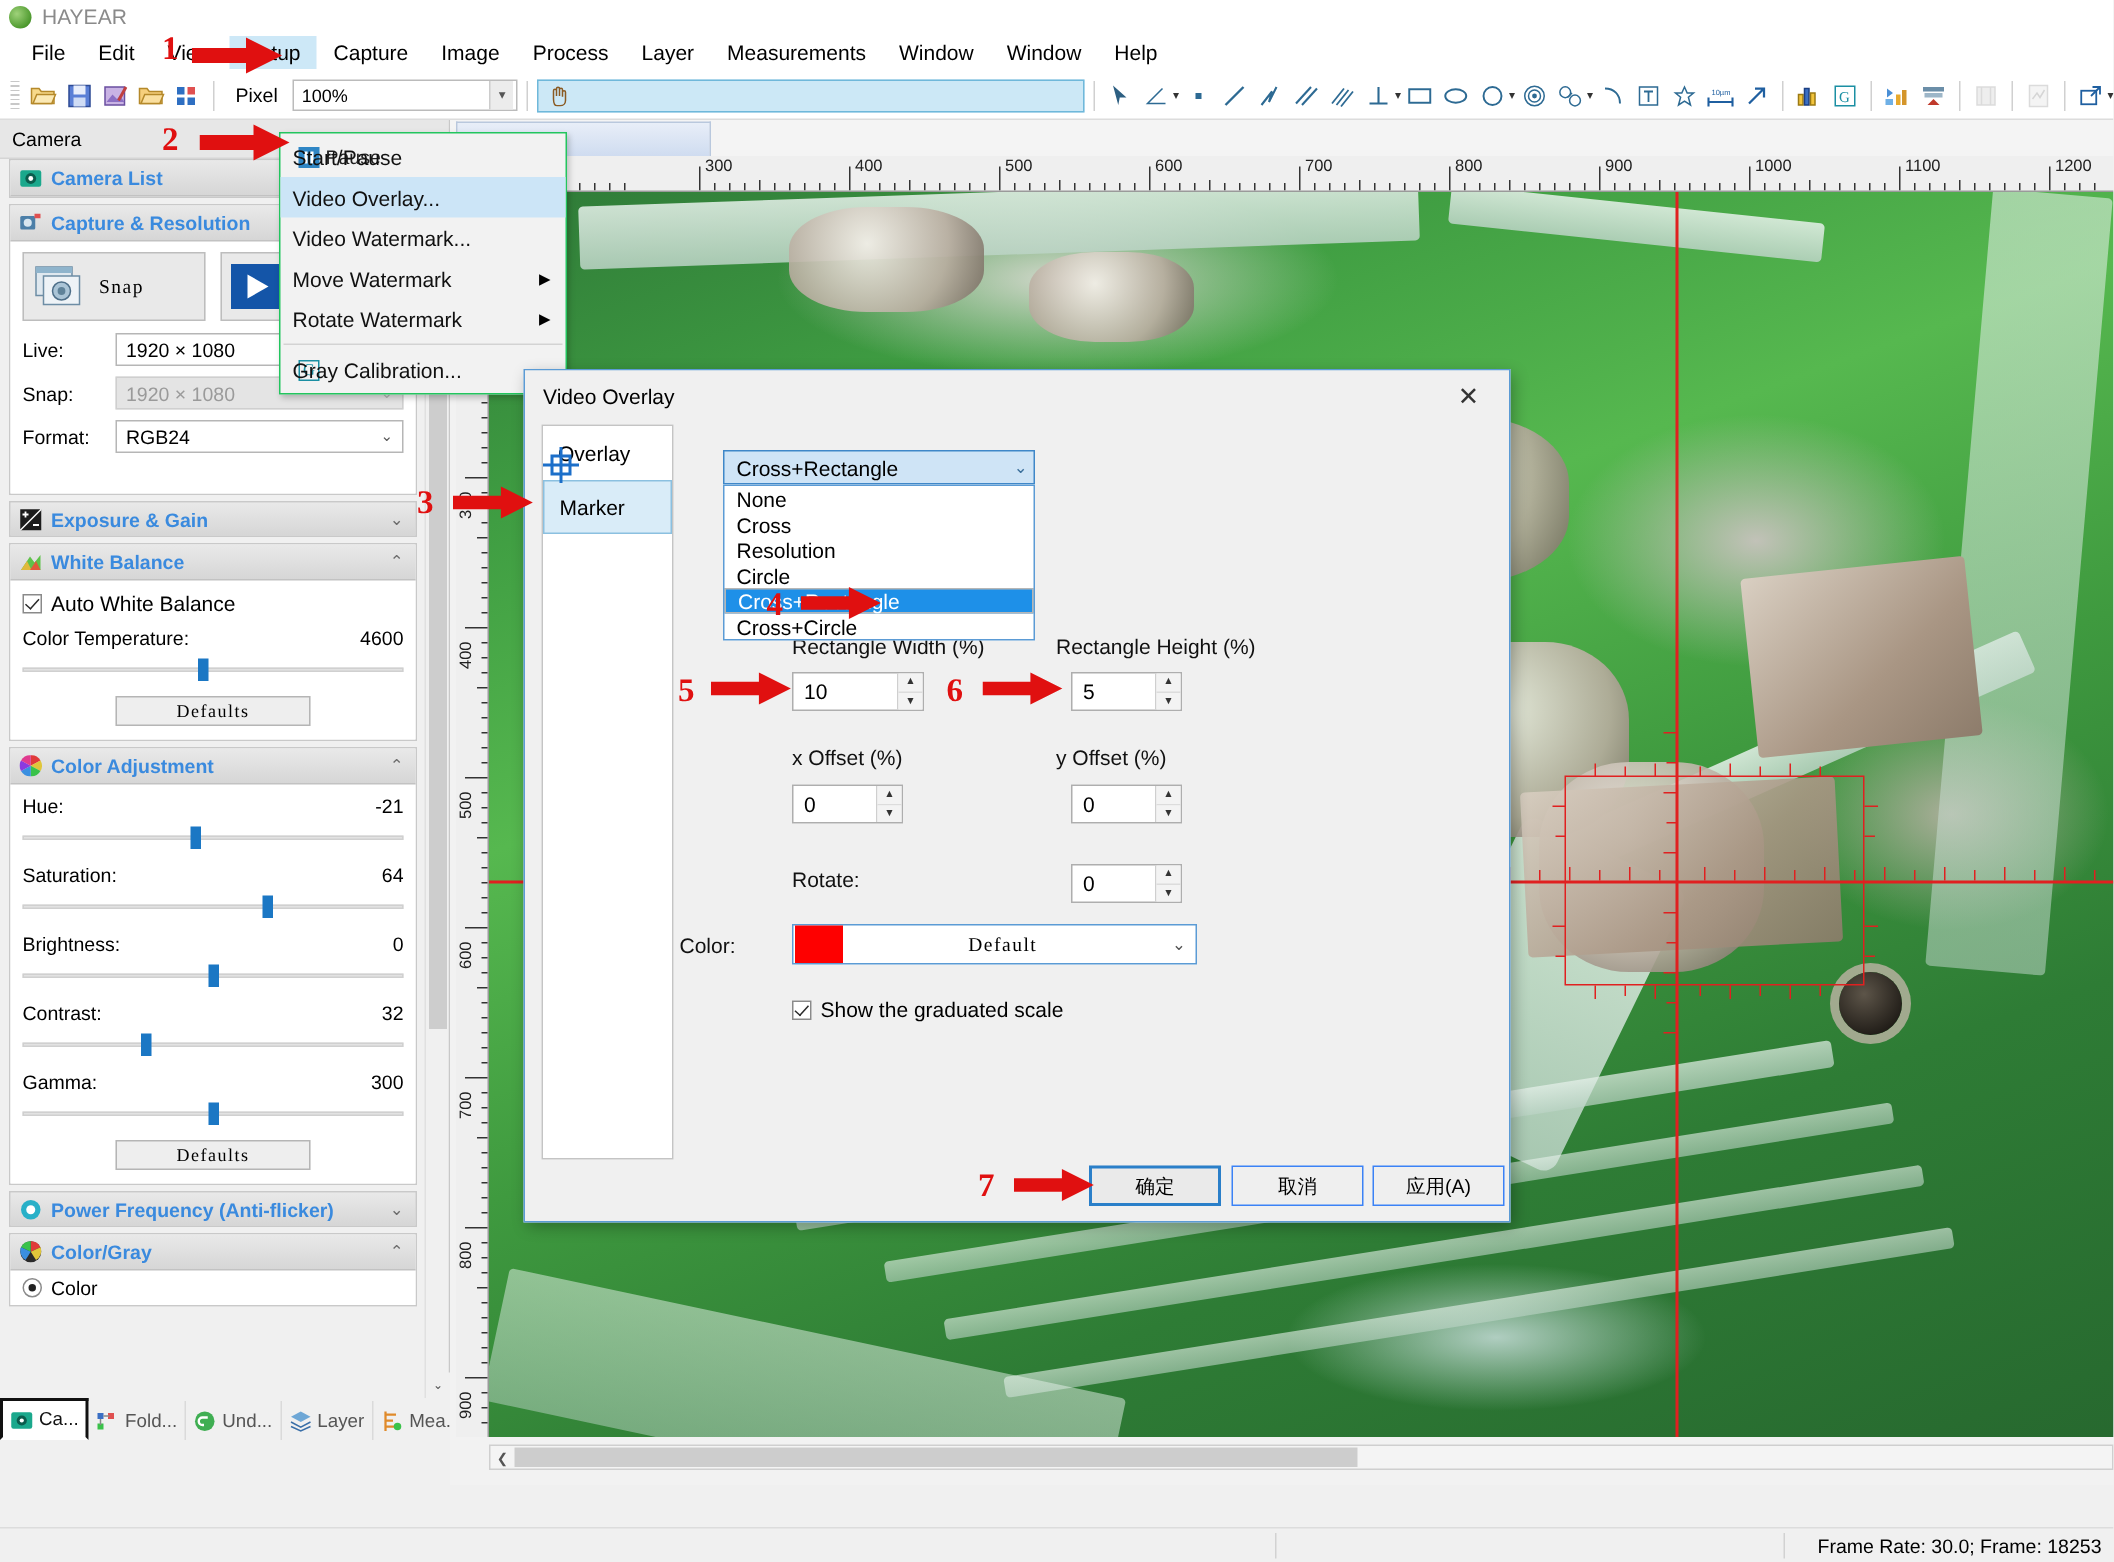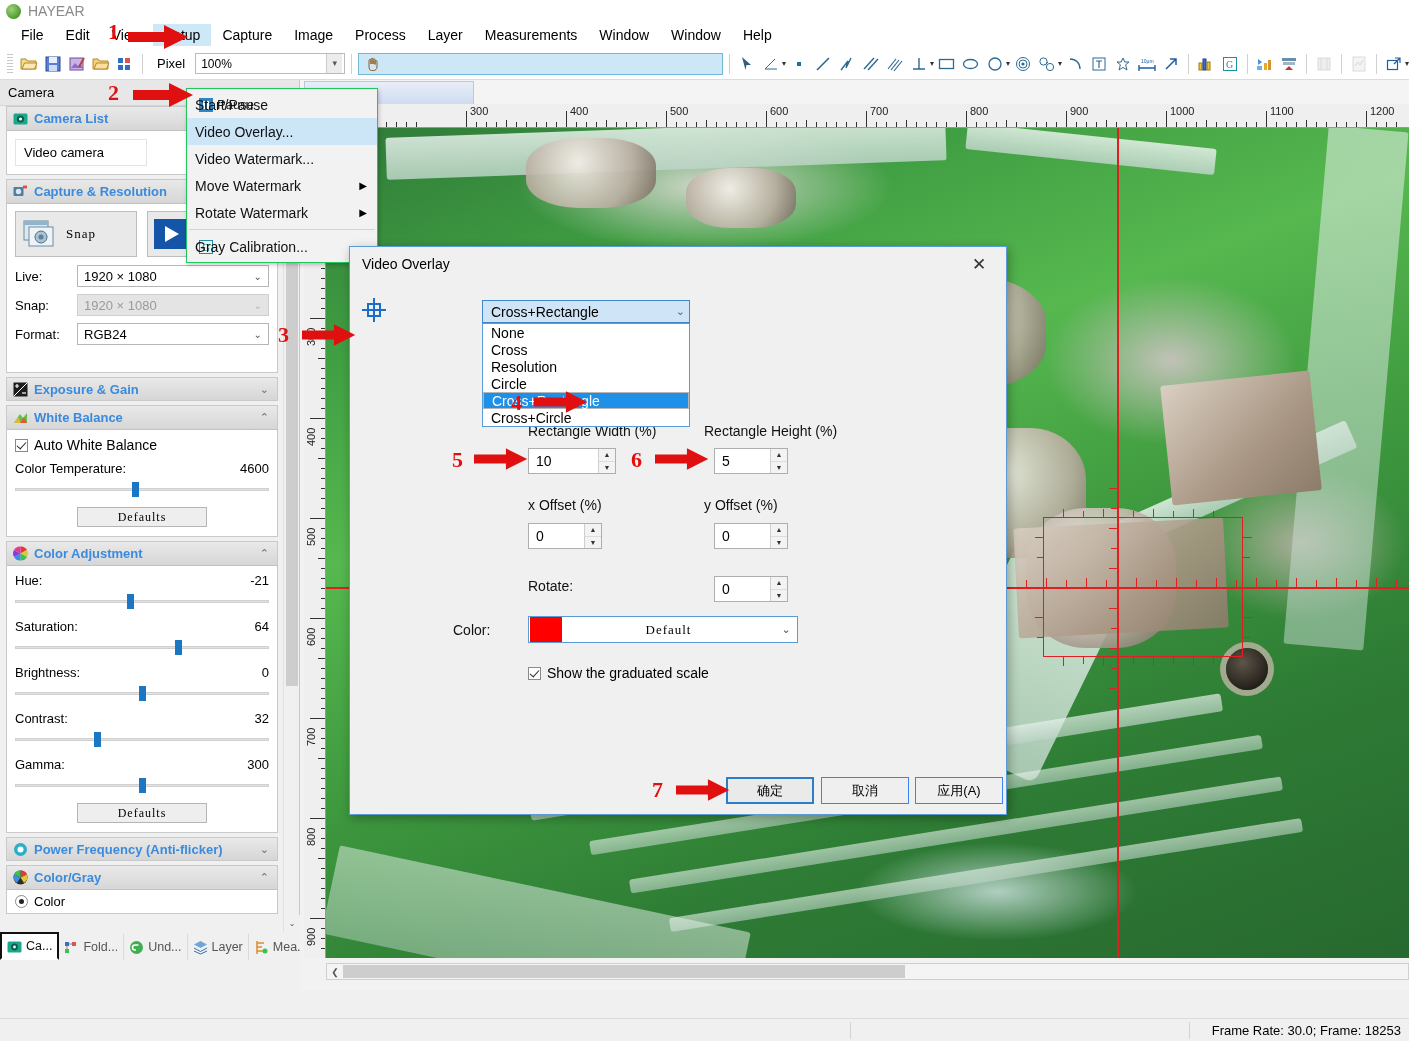"Video camera" div.grp-body { html: <div> <div>Video camera</div> </div> -> none }
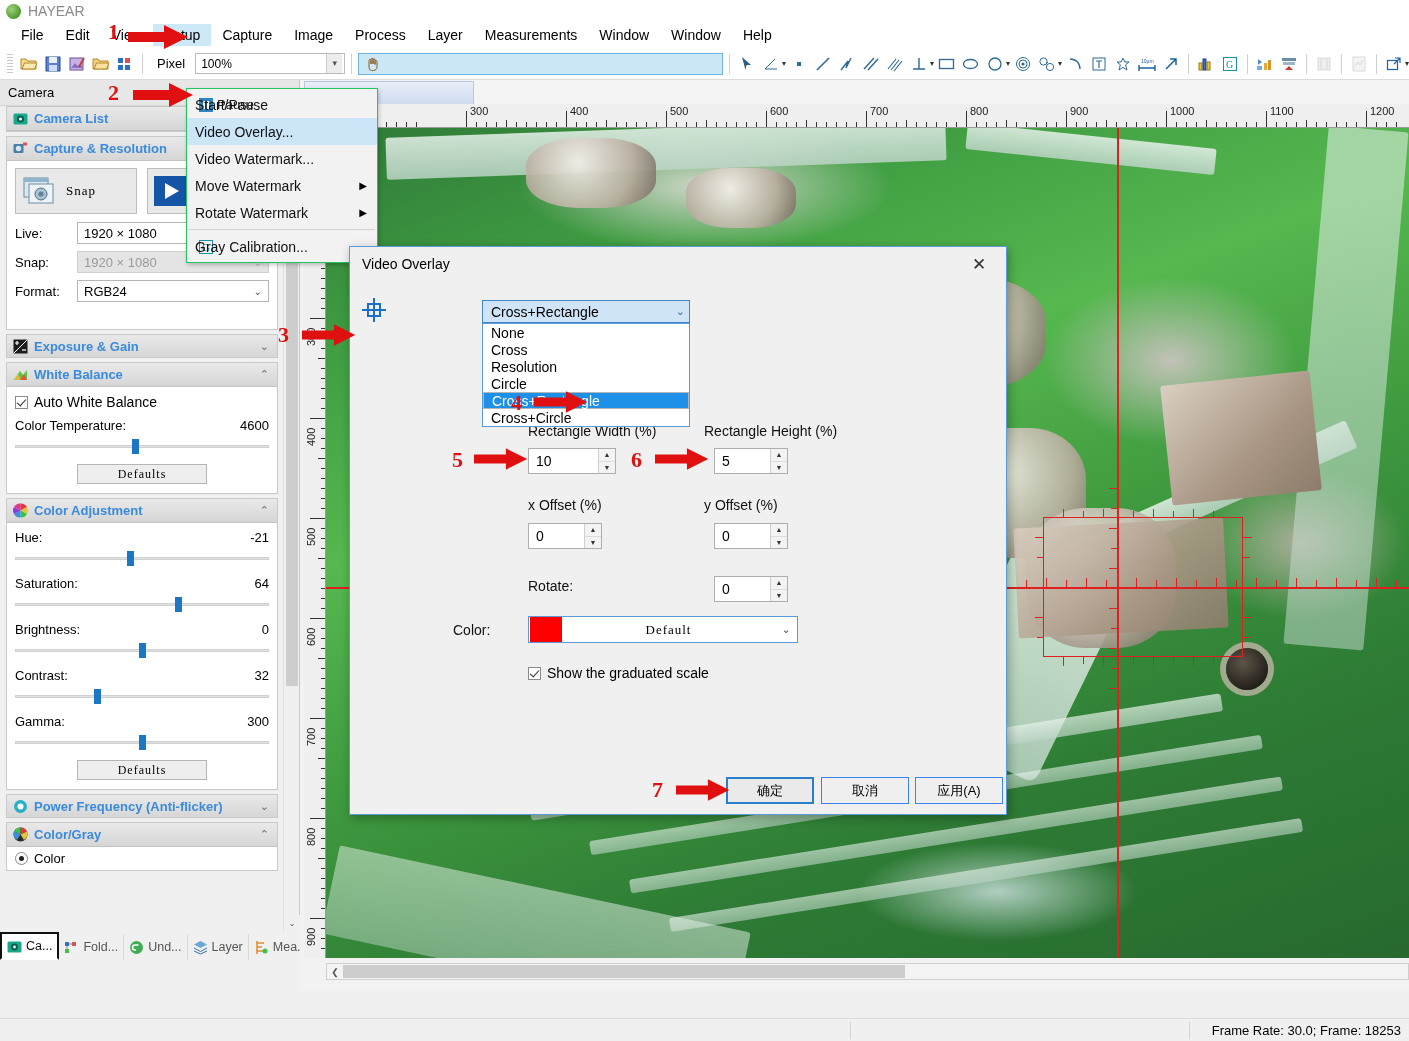"Overlay" div.dlg-sidelist { html: none -> <div> <div> <span>Overlay</span> </div> <div> <span>Marker</span> </div> </div> }
